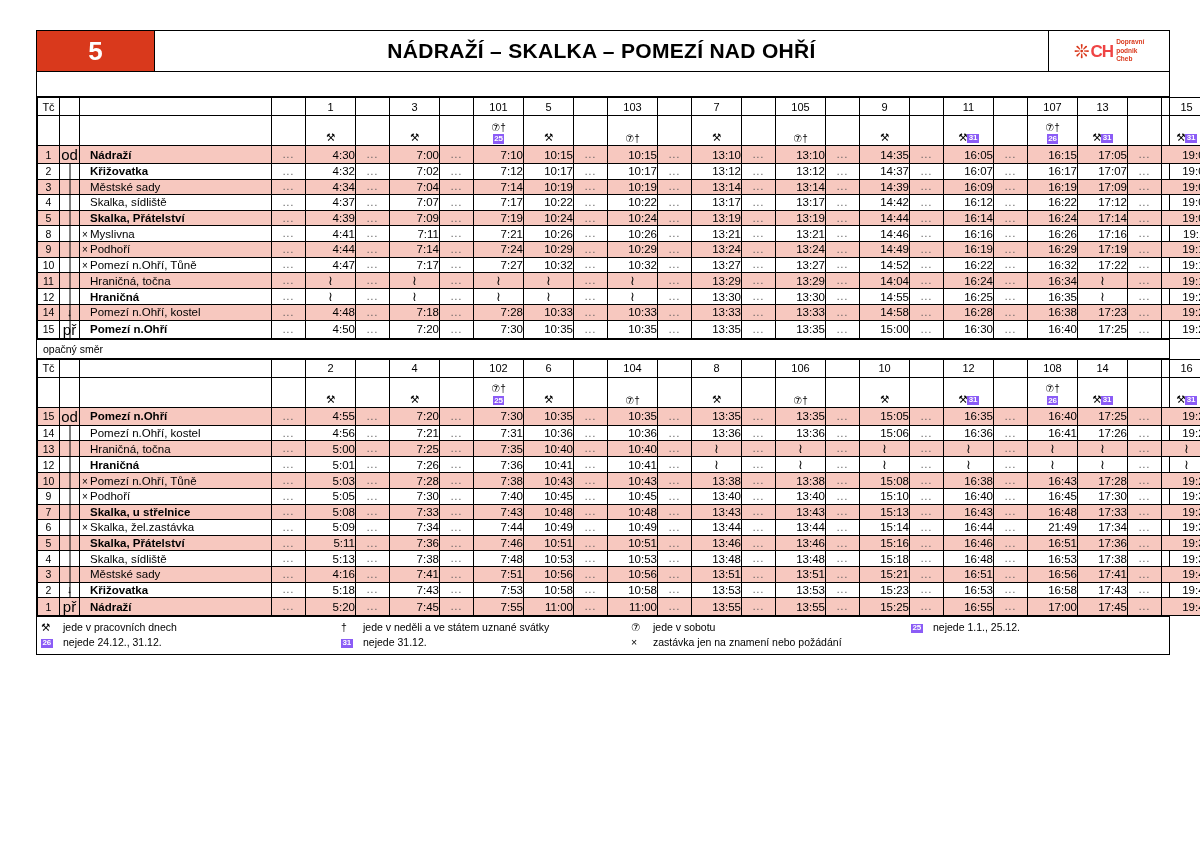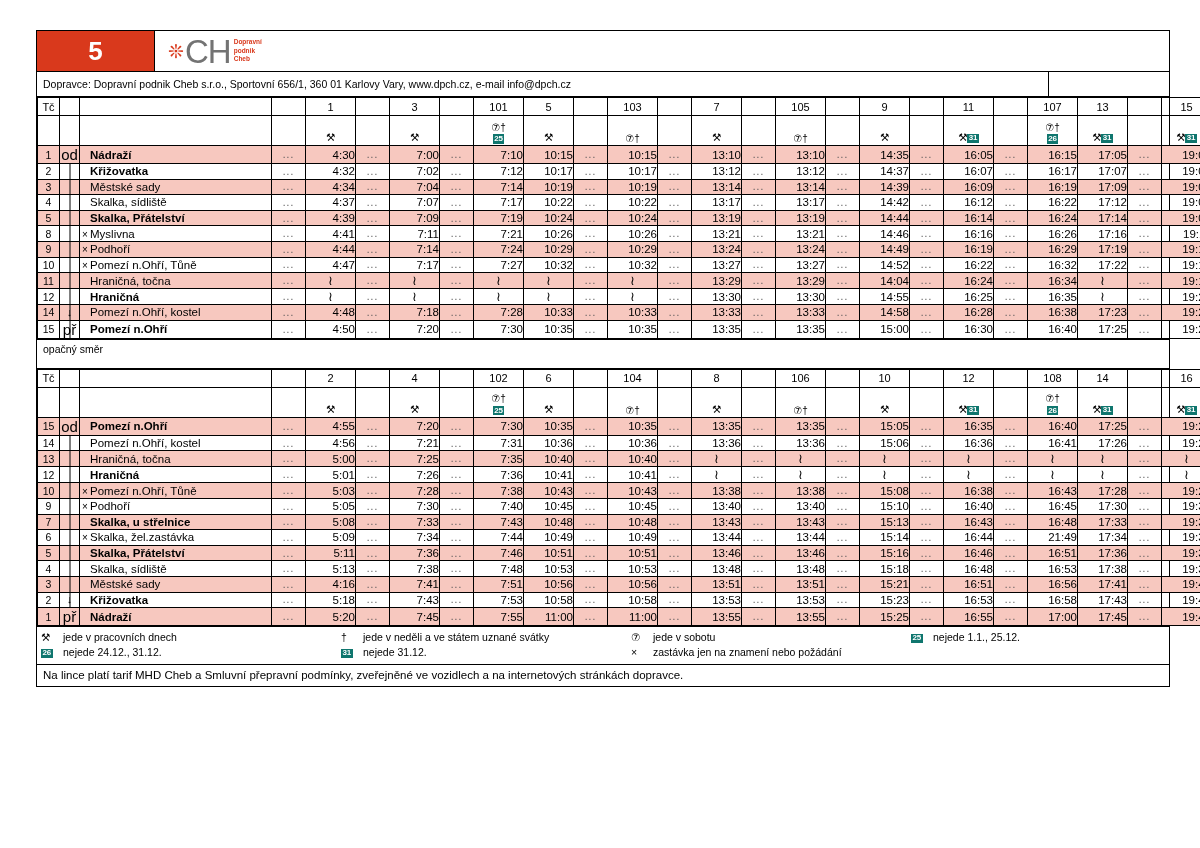"NÁDRAŽÍ – SKALKA – POMEZÍ" div.routetitle { html: none -> <div>NÁDRAŽÍ – SKALKA – POMEZÍ NAD OHŘÍ</div> }
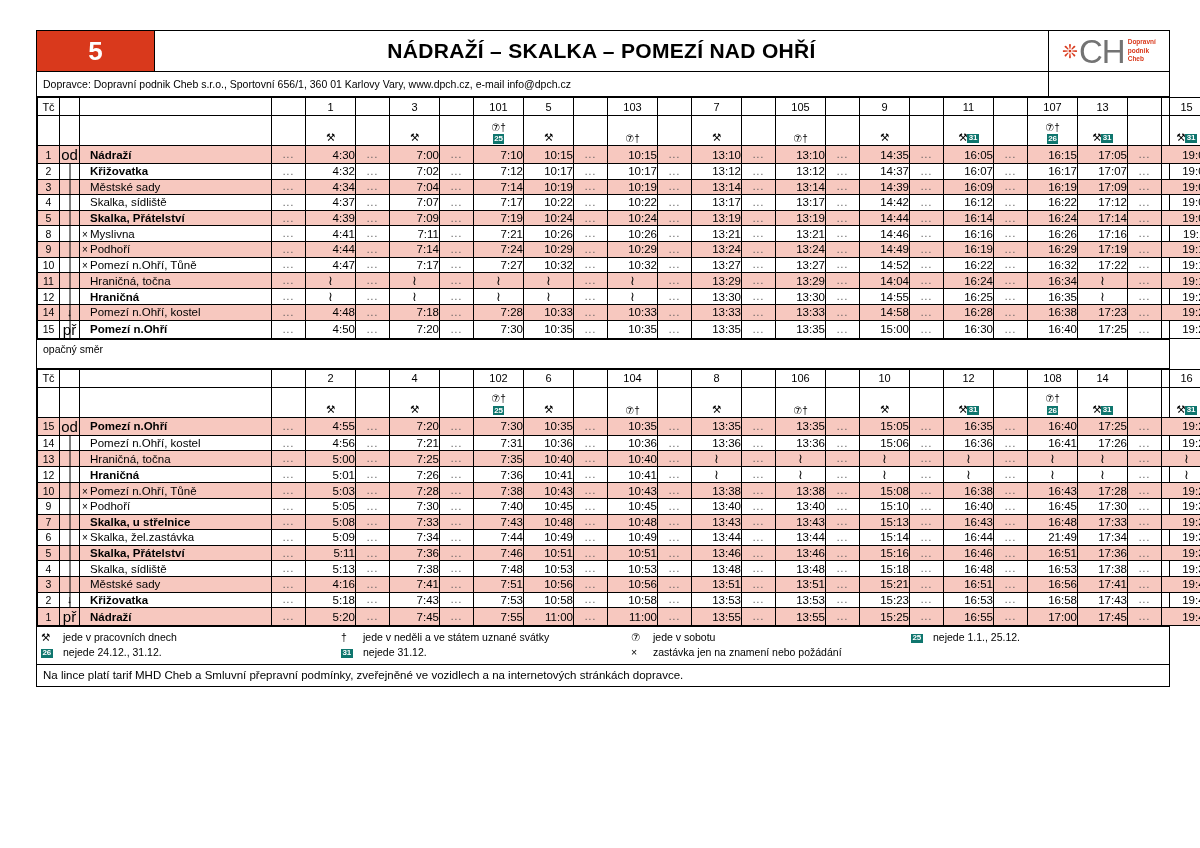"CH" .chtext { color: #737373 -> #ef4444; font-size: 33px -> 17px; font-weight: normal -> bold }
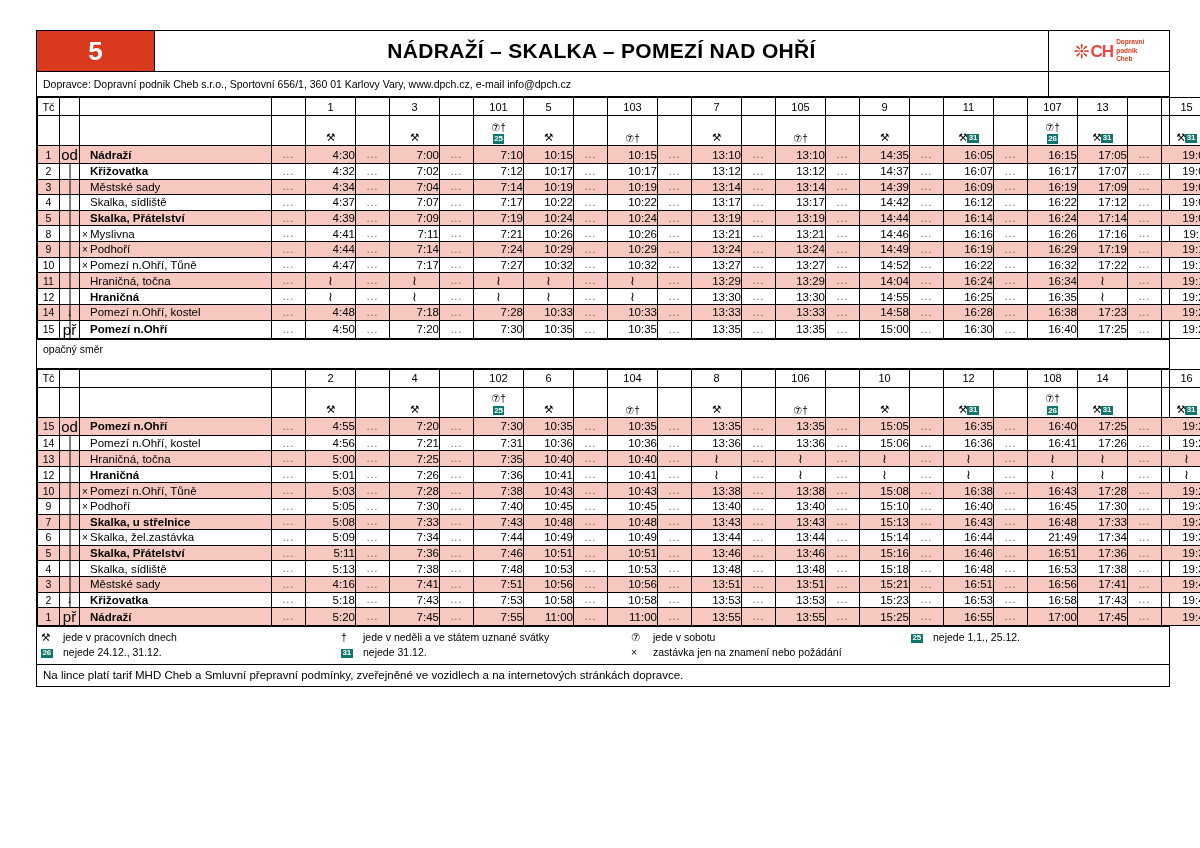"Dopravce: Dopravní podnik Cheb s.r.o.," div.carrier { html: <div>Dopravce: Dopravní podnik Cheb s.r.o., Sportovní 656/1, 360 01 Karlovy Vary, www.dpch.cz, e-mail info@dpch.cz</div> -> none }
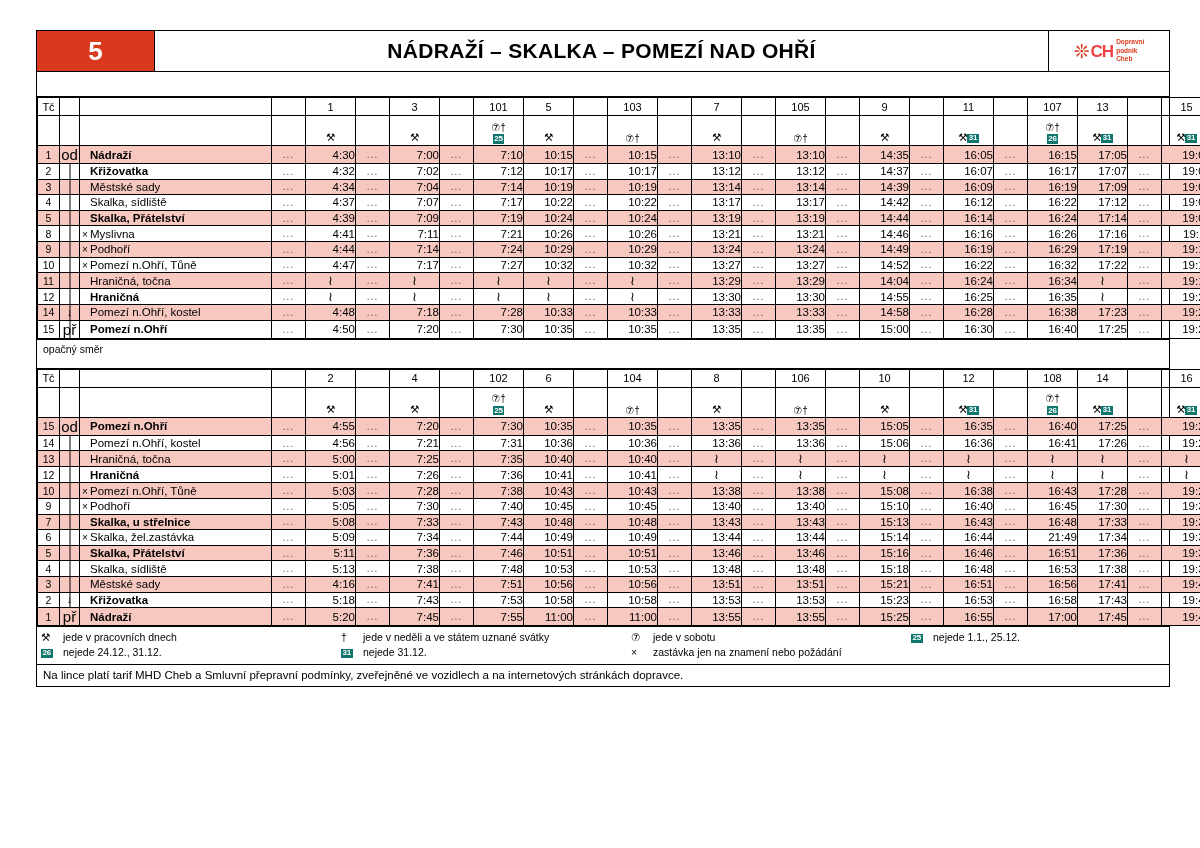"25" .boxnum { background: #0f766e -> #8b5cf6 }
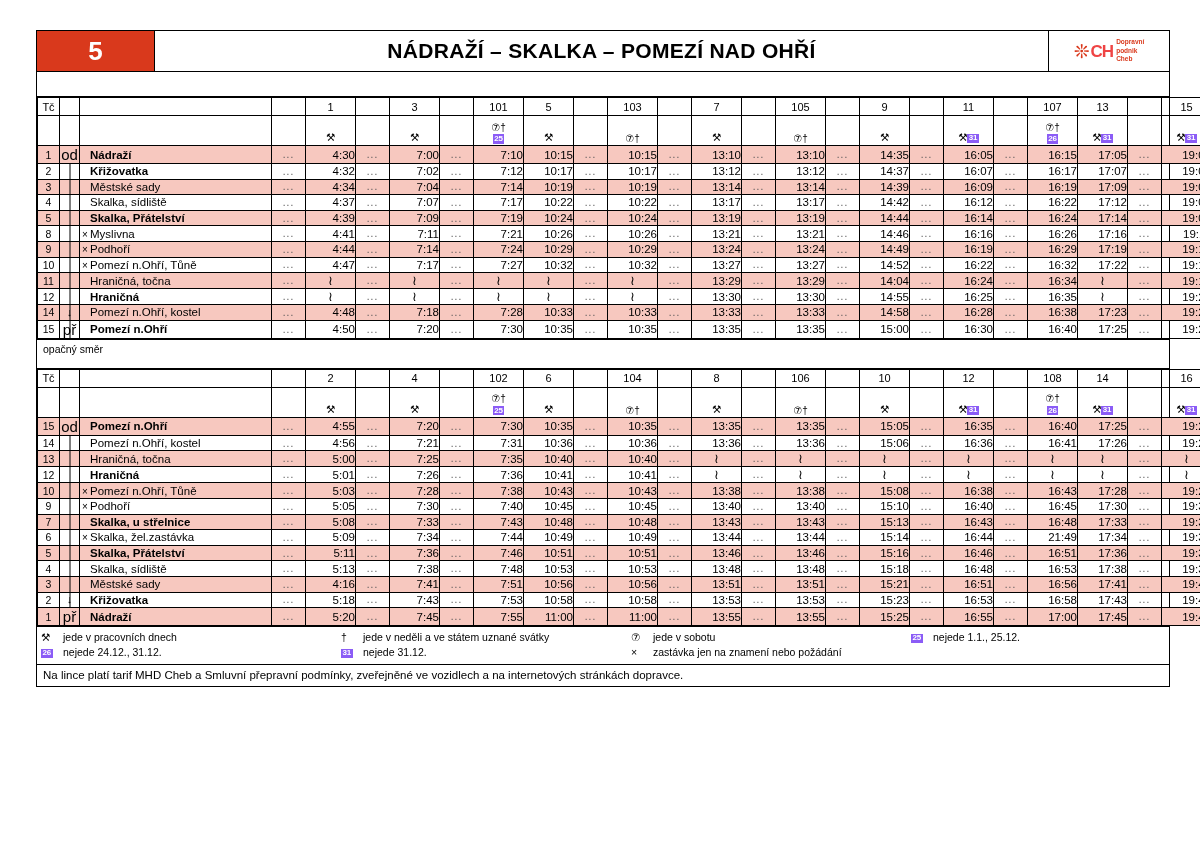"opačný směr" .opacny { height: 29px -> 19px }
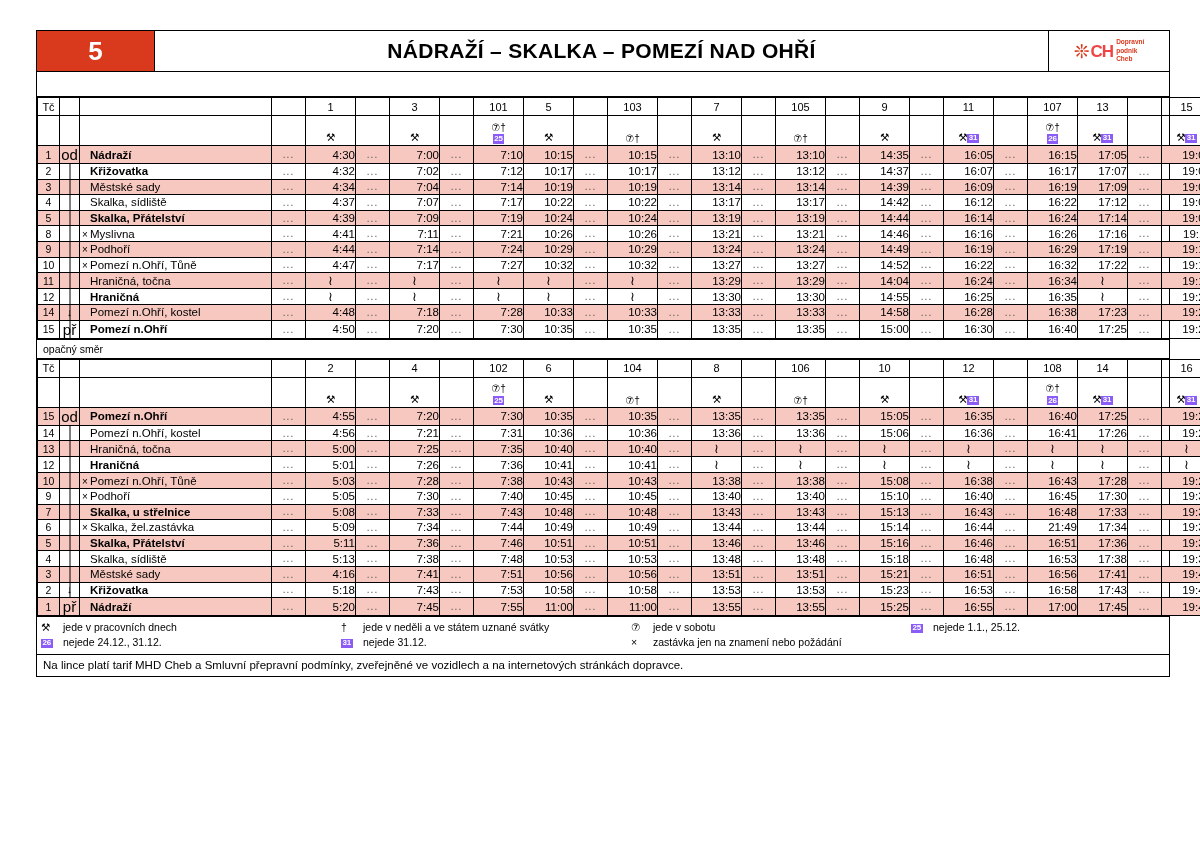"Na lince platí tarif MHD" div.tariffbox { html: <div>Na lince platí tarif MHD Cheb a Smluvní přepravní podmínky, zveřejněné ve vozidlech a na internetových stránkách dopravce.</div> -> none }
